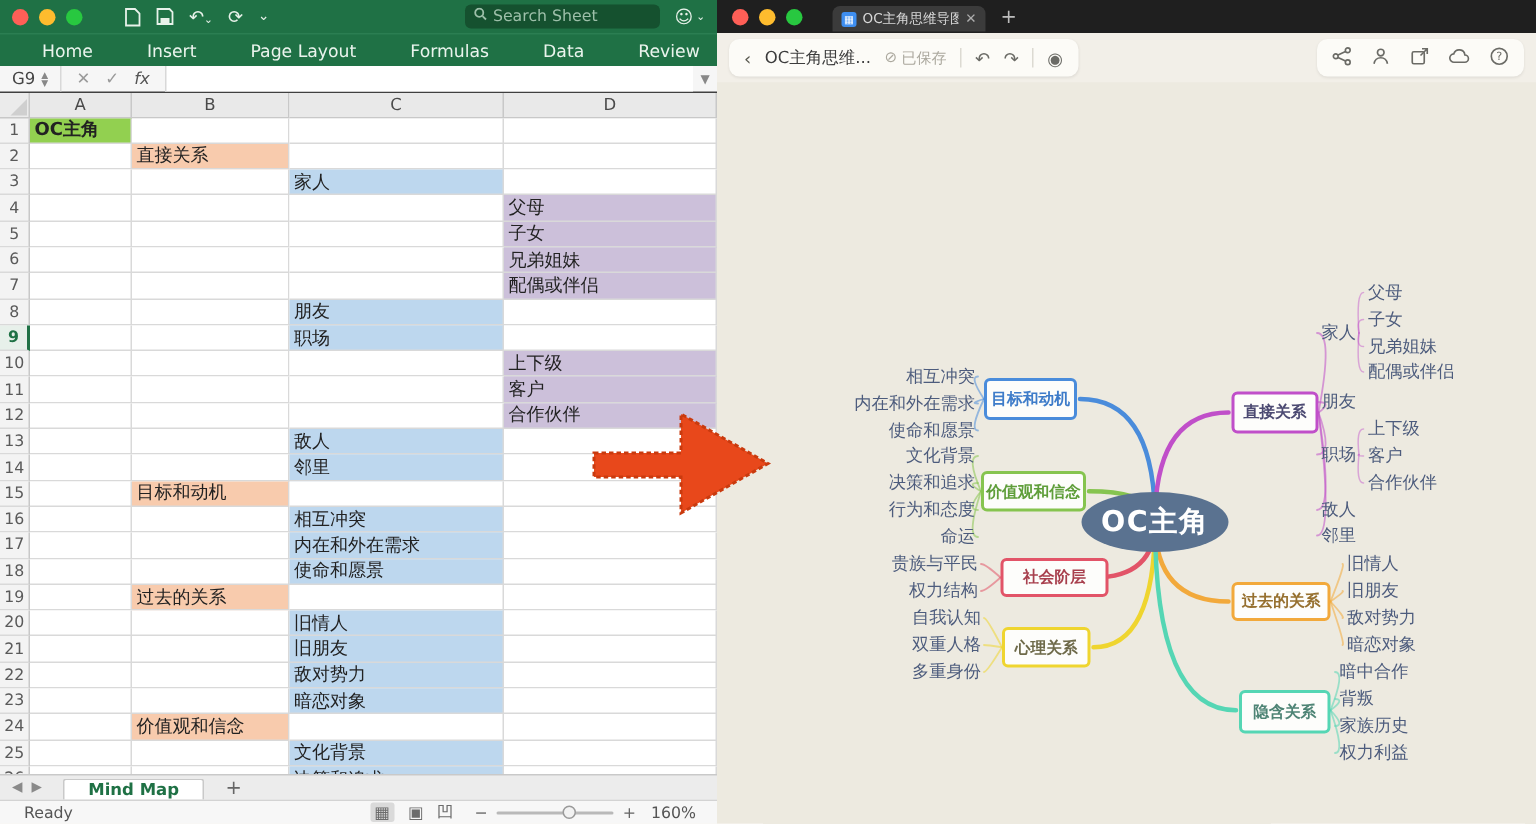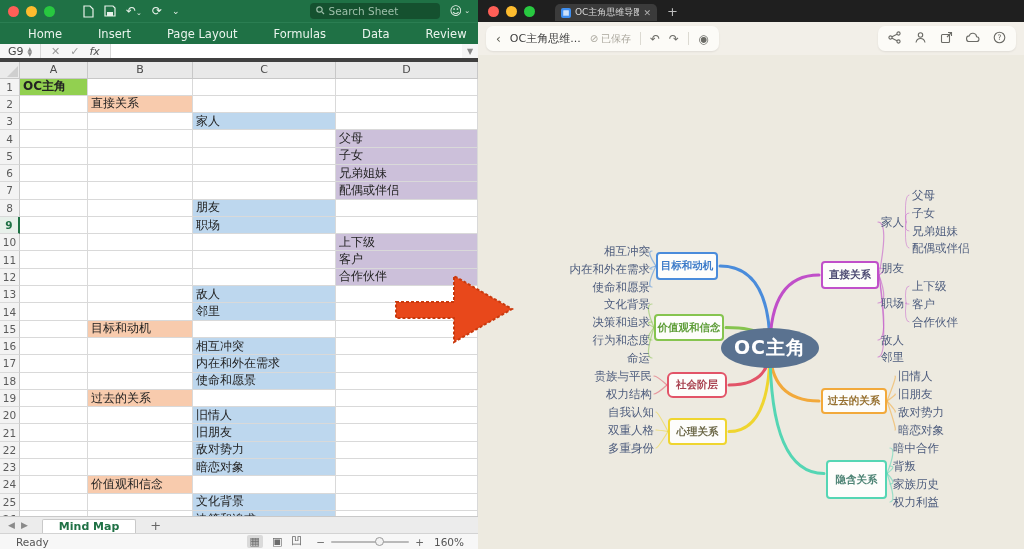"G9" .xl-formulabar { border-bottom: 4px solid #404040 -> 1px solid #404040 }
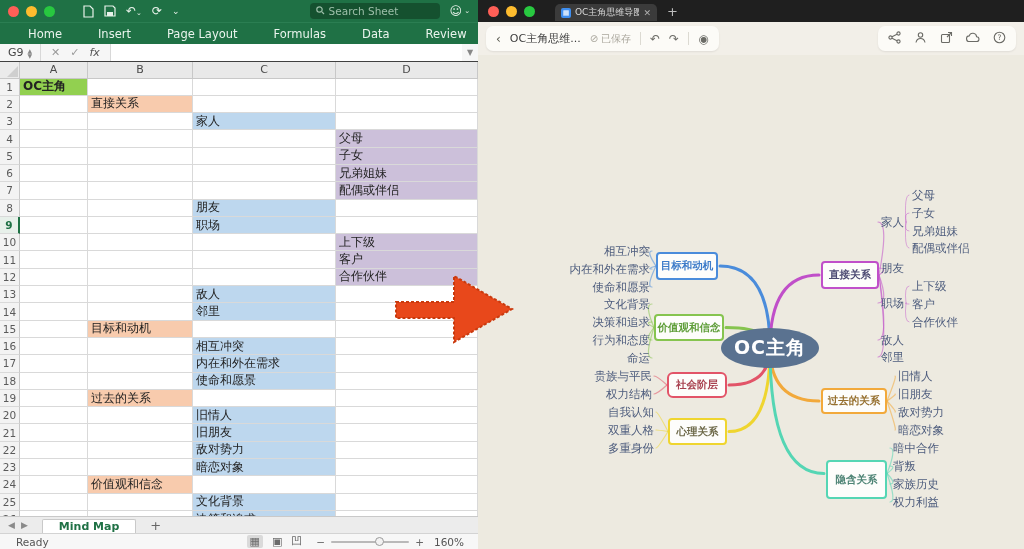"社会阶层" div.mm-box { border-radius: 6px -> none; width: 60px -> 72px }
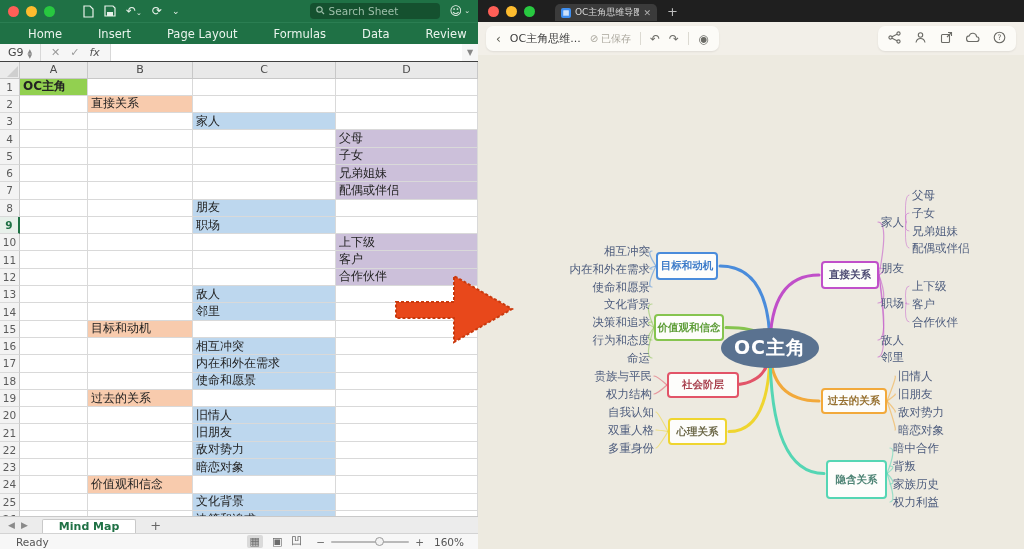"隐含关系" div.mm-box { height: 39px -> 29px }
